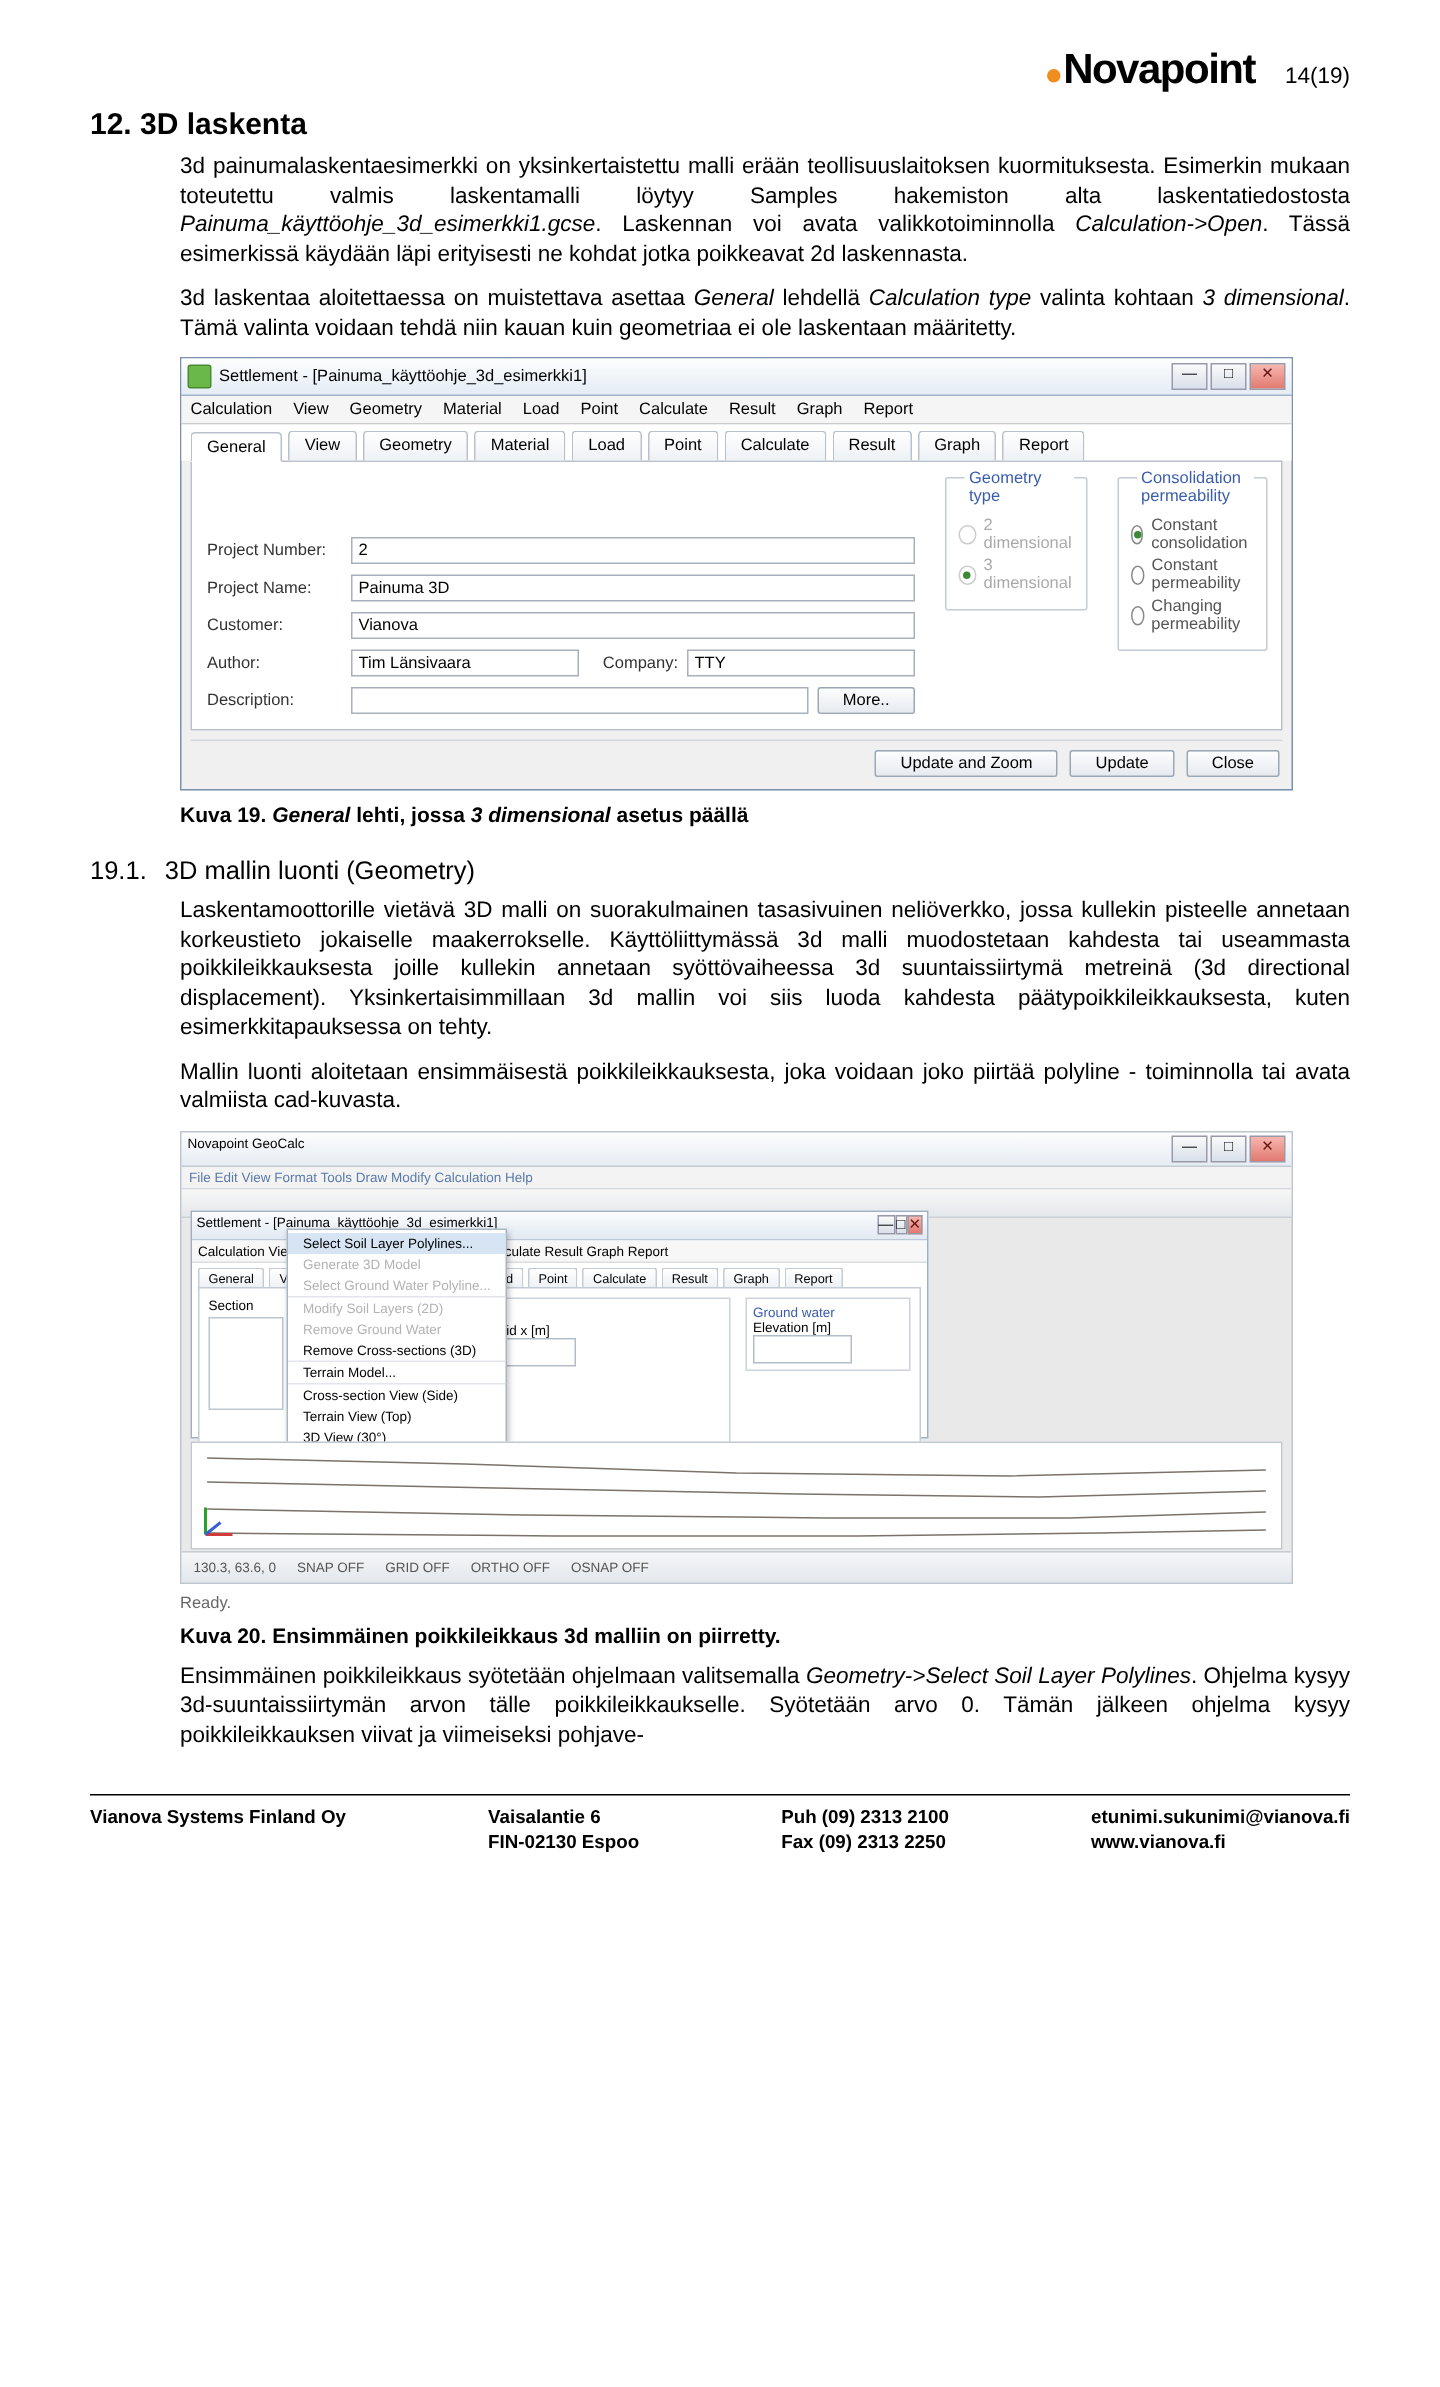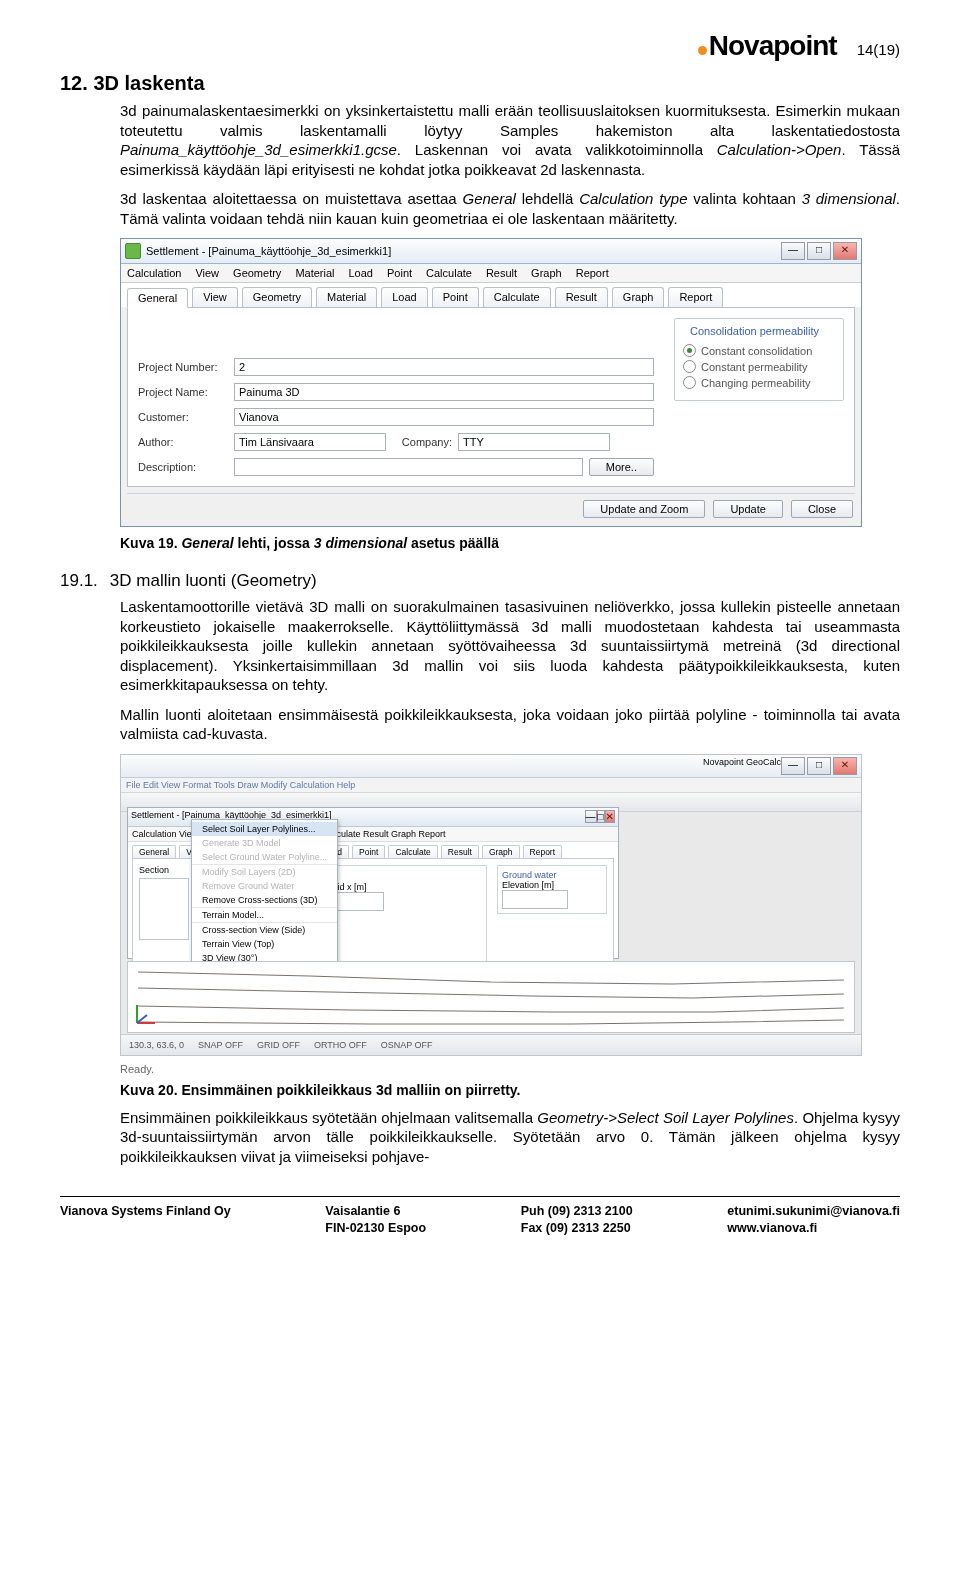"Geometry type" div { html: none -> <div> <div> <div>Geometry type</div> <div> <span></span> <span>2 dimensional</span> </div> <div> <span></span> <span>3 dimensional</span> </div> </div> </div> }
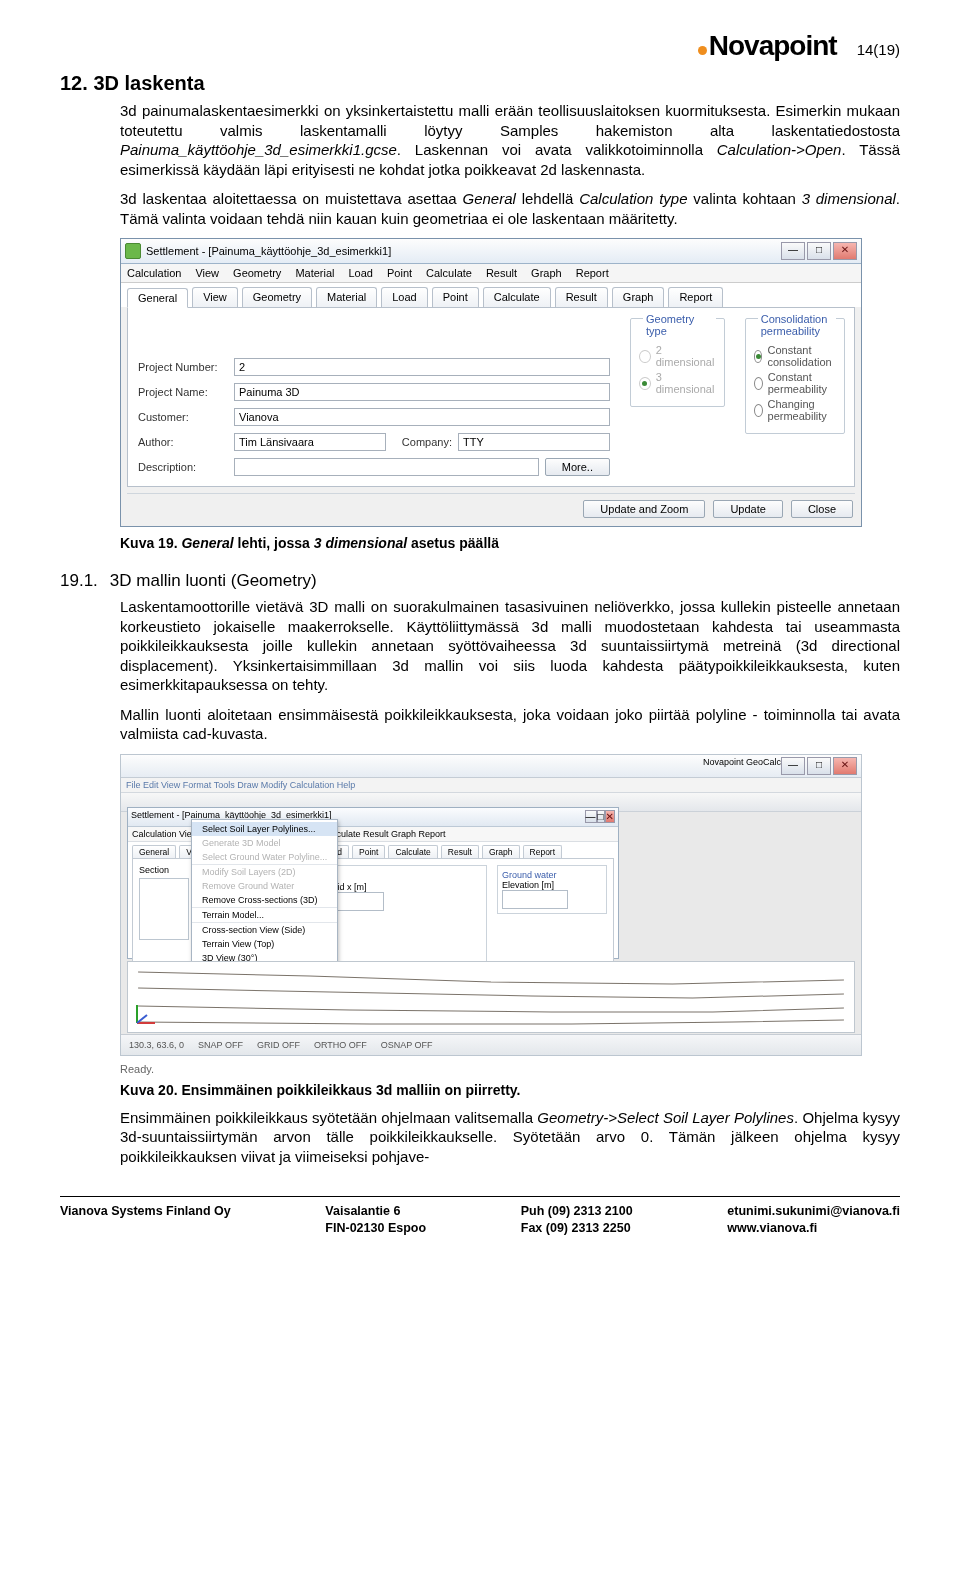"Novapoint GeoCalc" .geo .top { justify-content: flex-end -> space-between }
